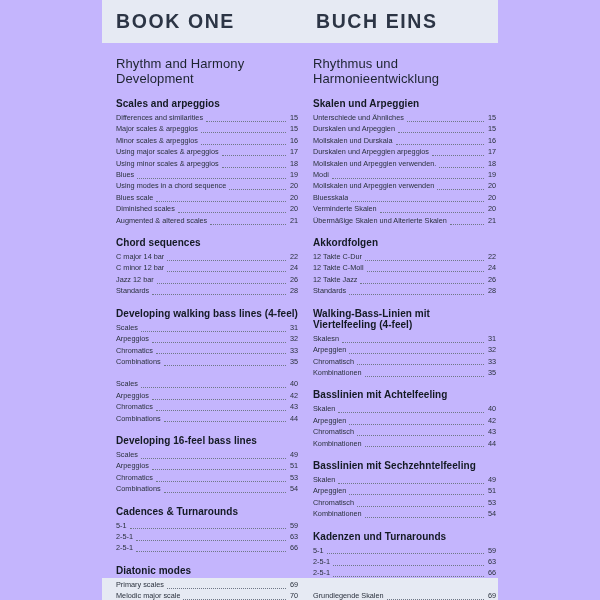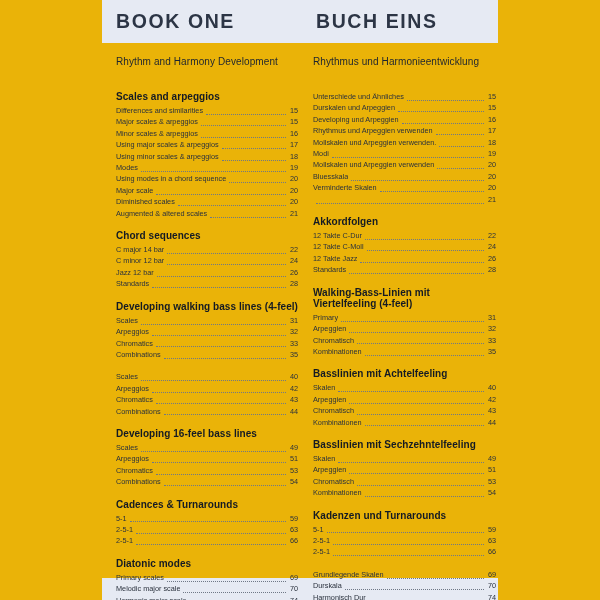"BOOK ONE" .page { background: #eab308 -> #c4b5fd }
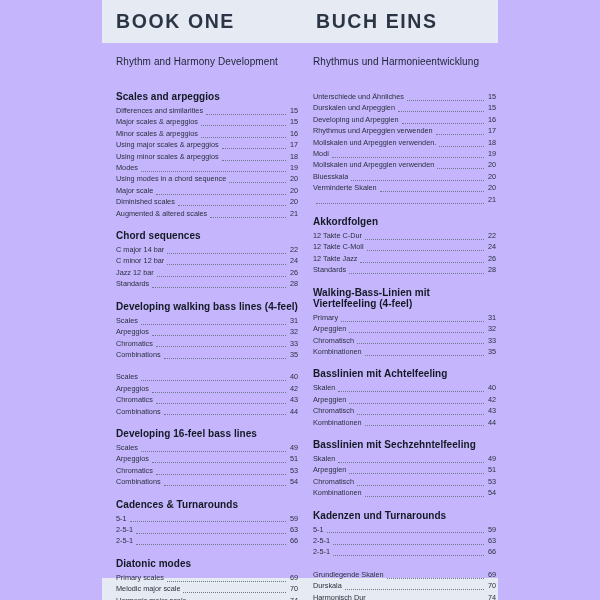"Rhythm and Harmony Development" .chapter-subtitle { font-size: 10px -> 13px; margin: 0 0 24px 0 -> 0 0 12px 0 }
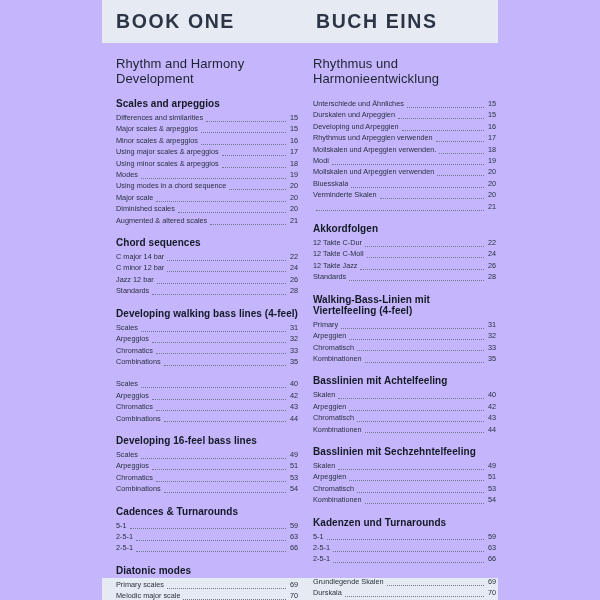"Skalen und Arpeggien" div.section-heading { html: none -> <div>Skalen und Arpeggien</div> }
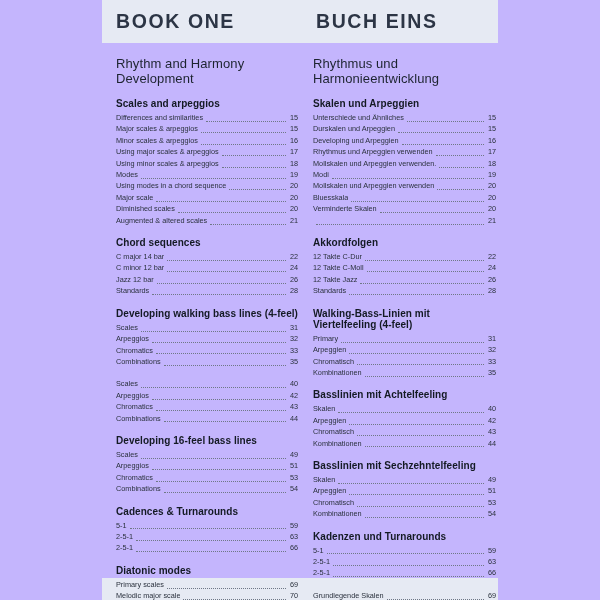"Developing und Arpeggien" span.entry-label { text: Developing und Arpeggien -> Mollskalen und Durskala }
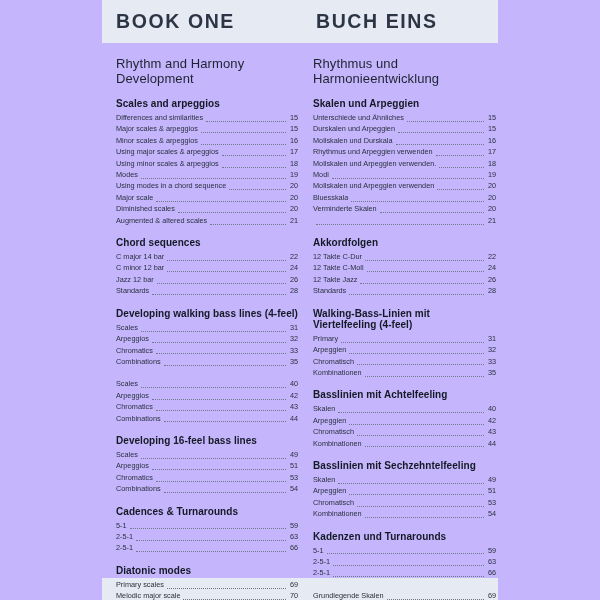"Rhythmus und Arpeggien verwenden" span.entry-label { text: Rhythmus und Arpeggien verwenden -> Durskalen und Arpeggien arpeggios }
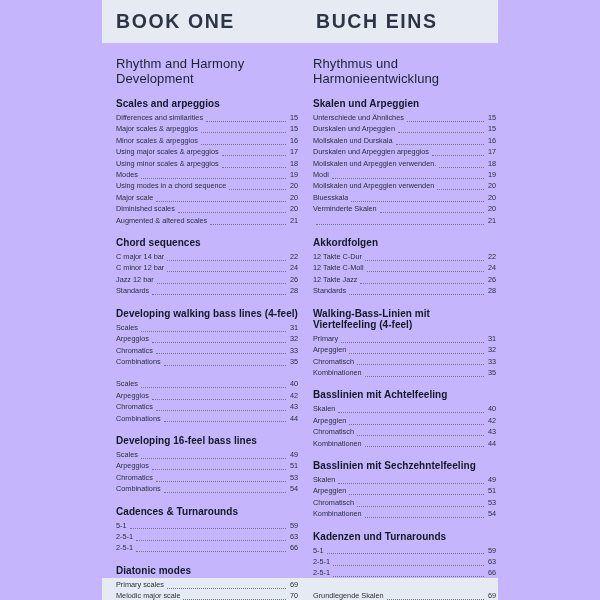"Modes" span.entry-label { text: Modes -> Blues }
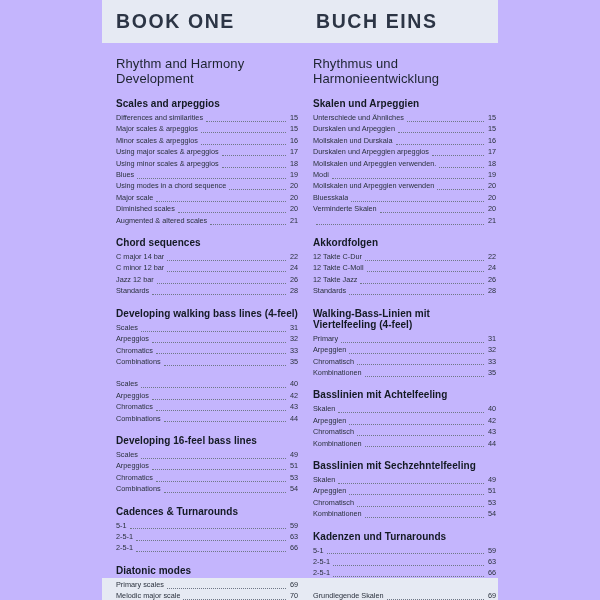"Major scale" span.entry-label { text: Major -> Blues }
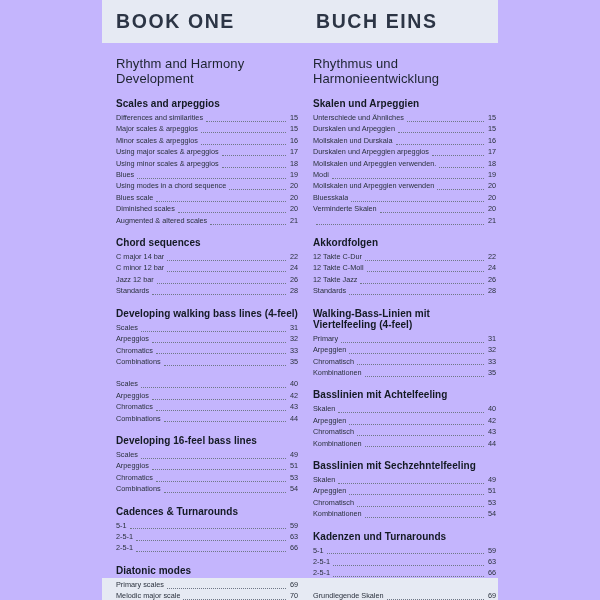"Übermäßige Skalen und Alterierte Skalen" span.entry-label { html: none -> <span>Übermäßige Skalen und Alterierte Skalen</span> }
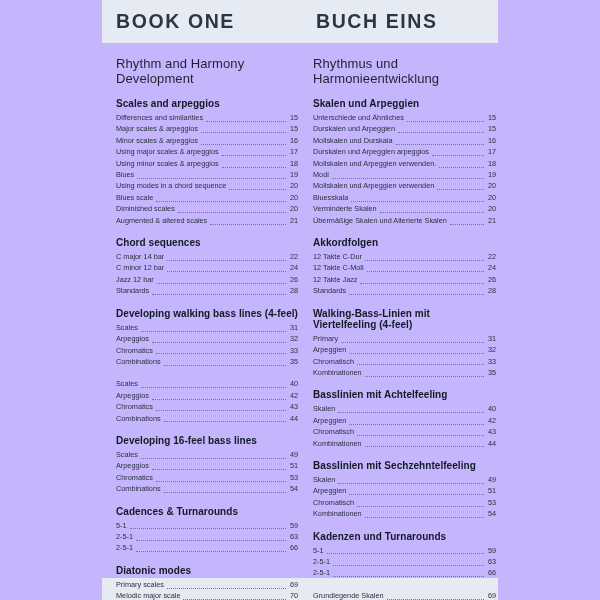"Primary" span.entry-label { text: Primary -> Skalesn }
